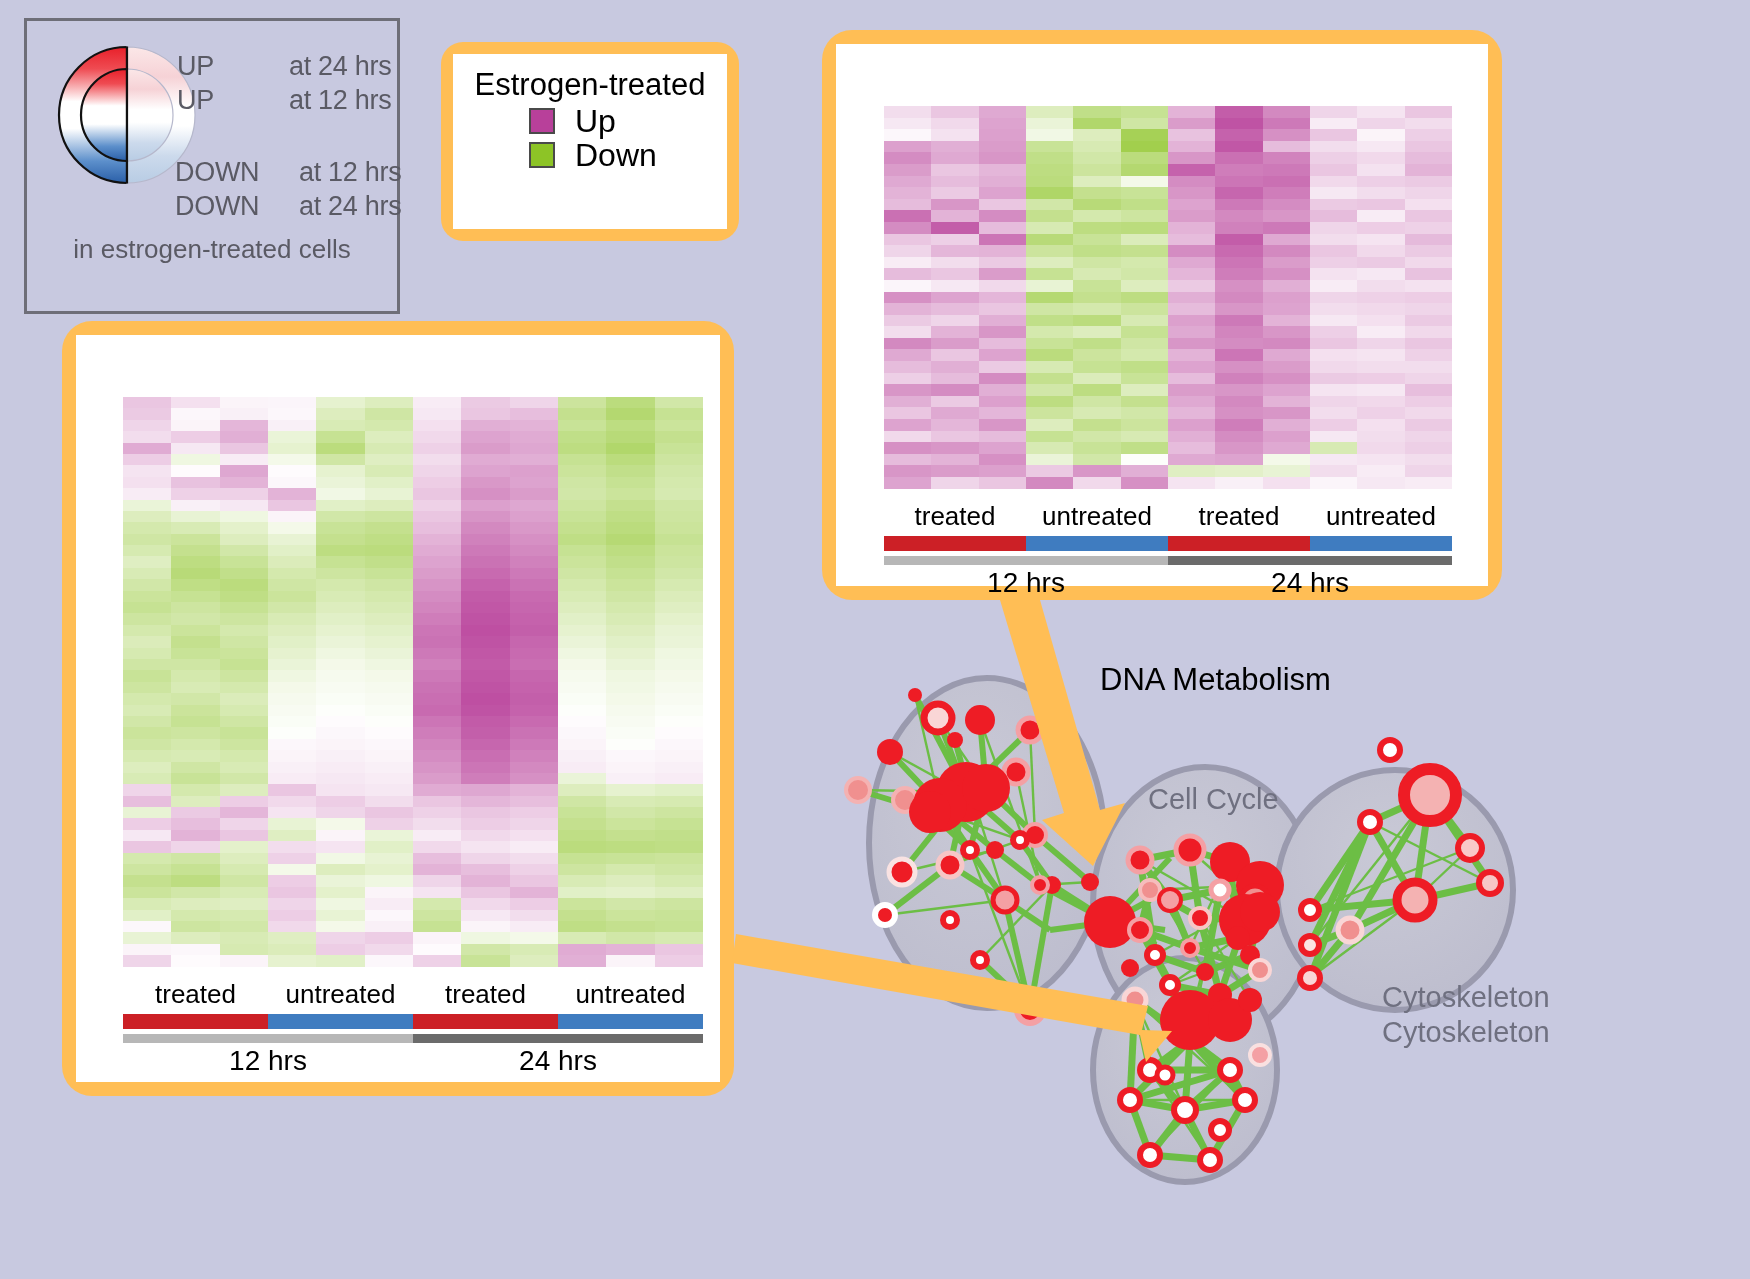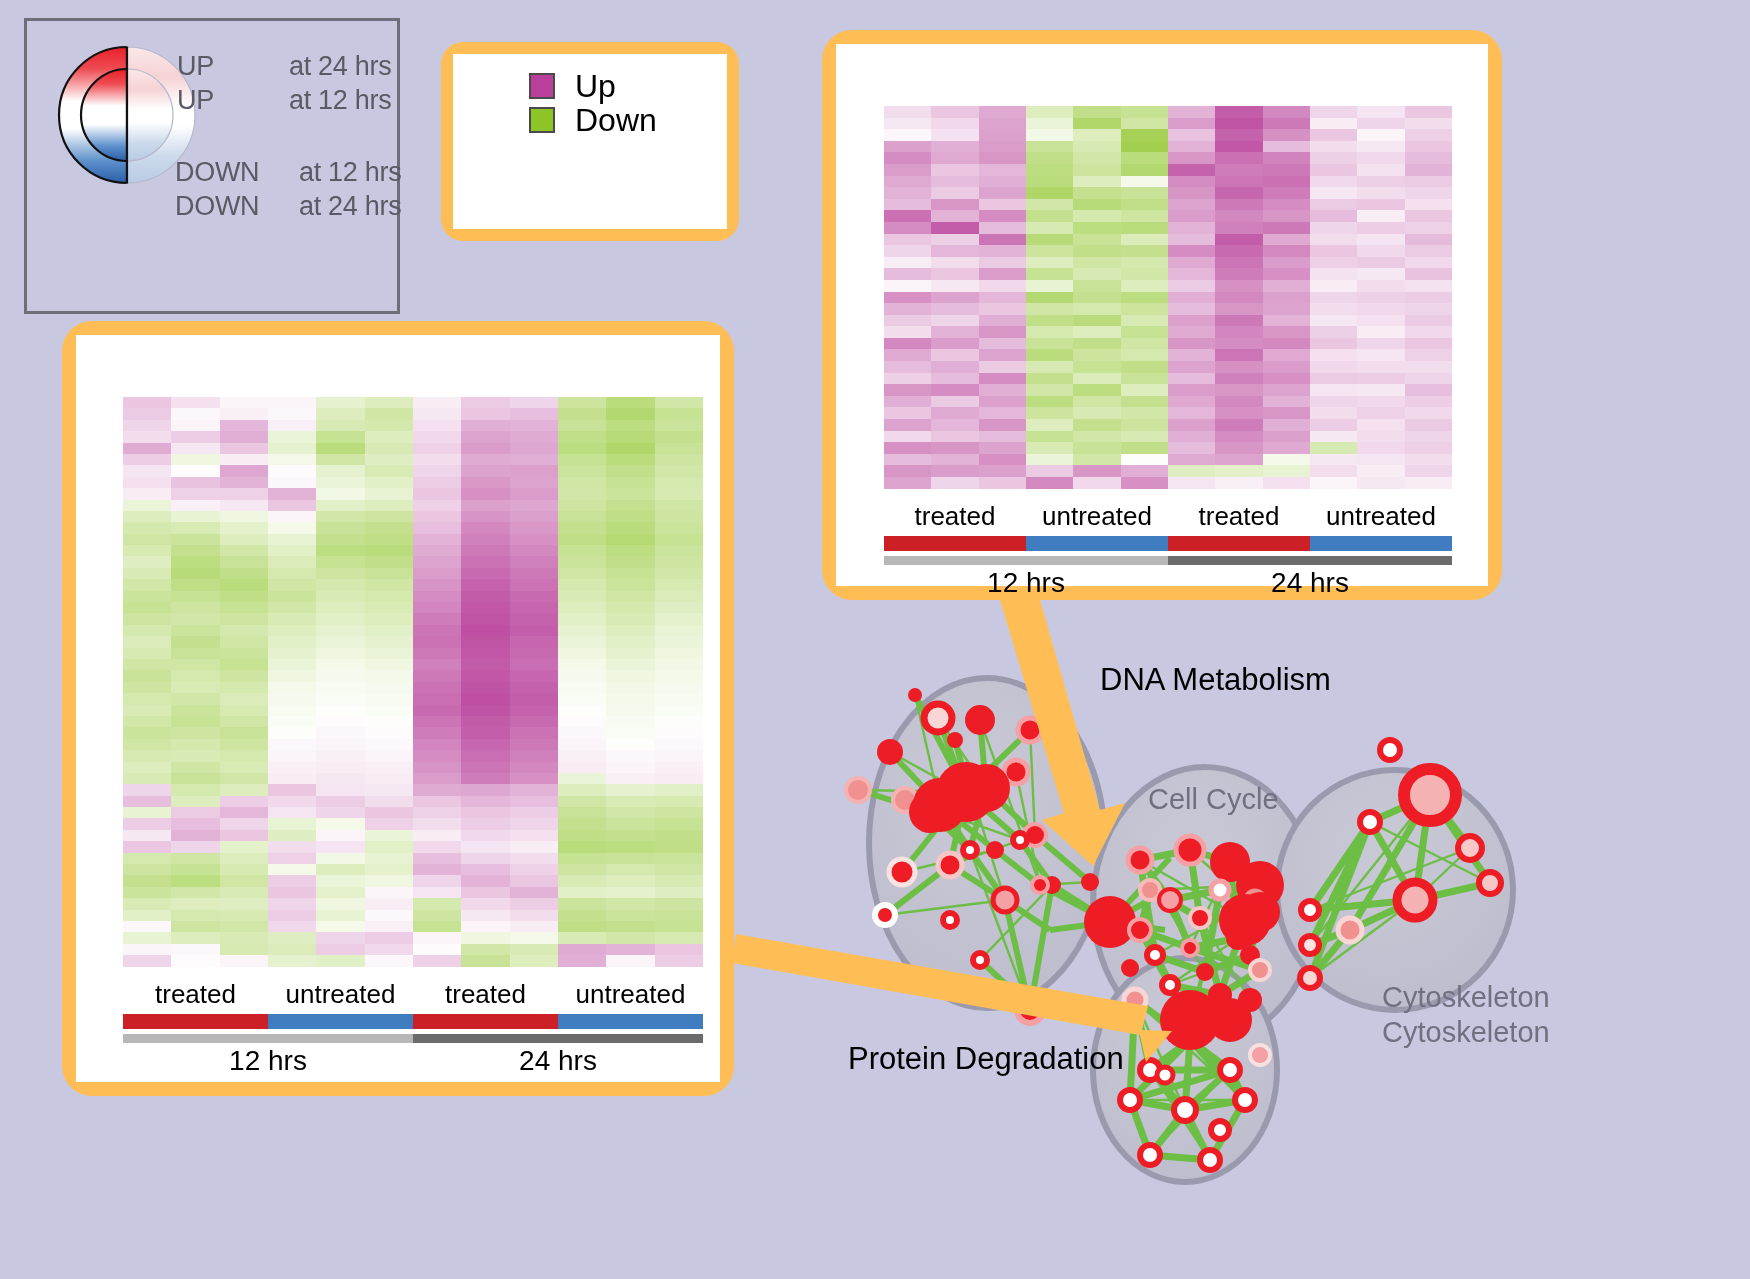"Estrogen-treated" div { html: none -> <div>Estrogen-treated</div> }
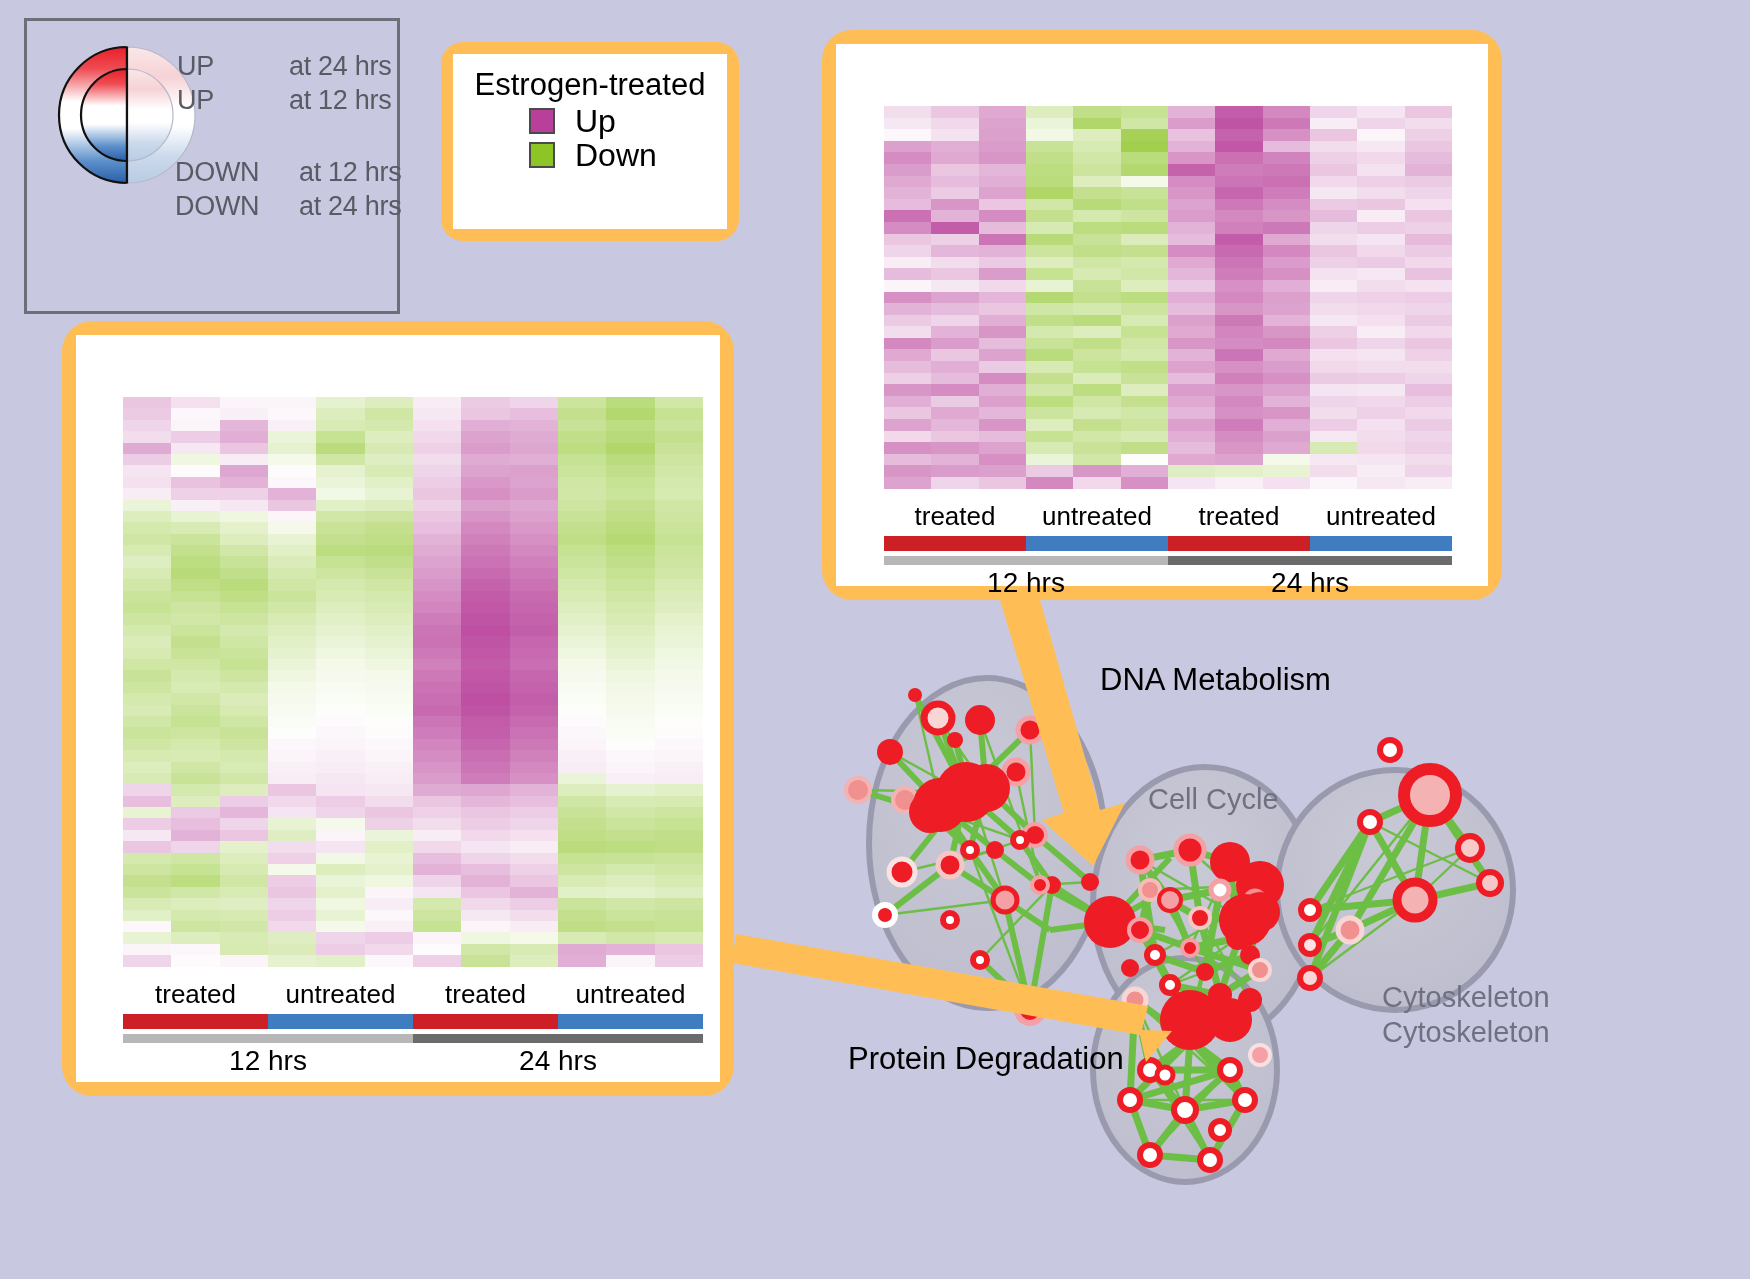"in estrogen-treated cells" div { html: none -> <div>in estrogen-treated cells</div> }
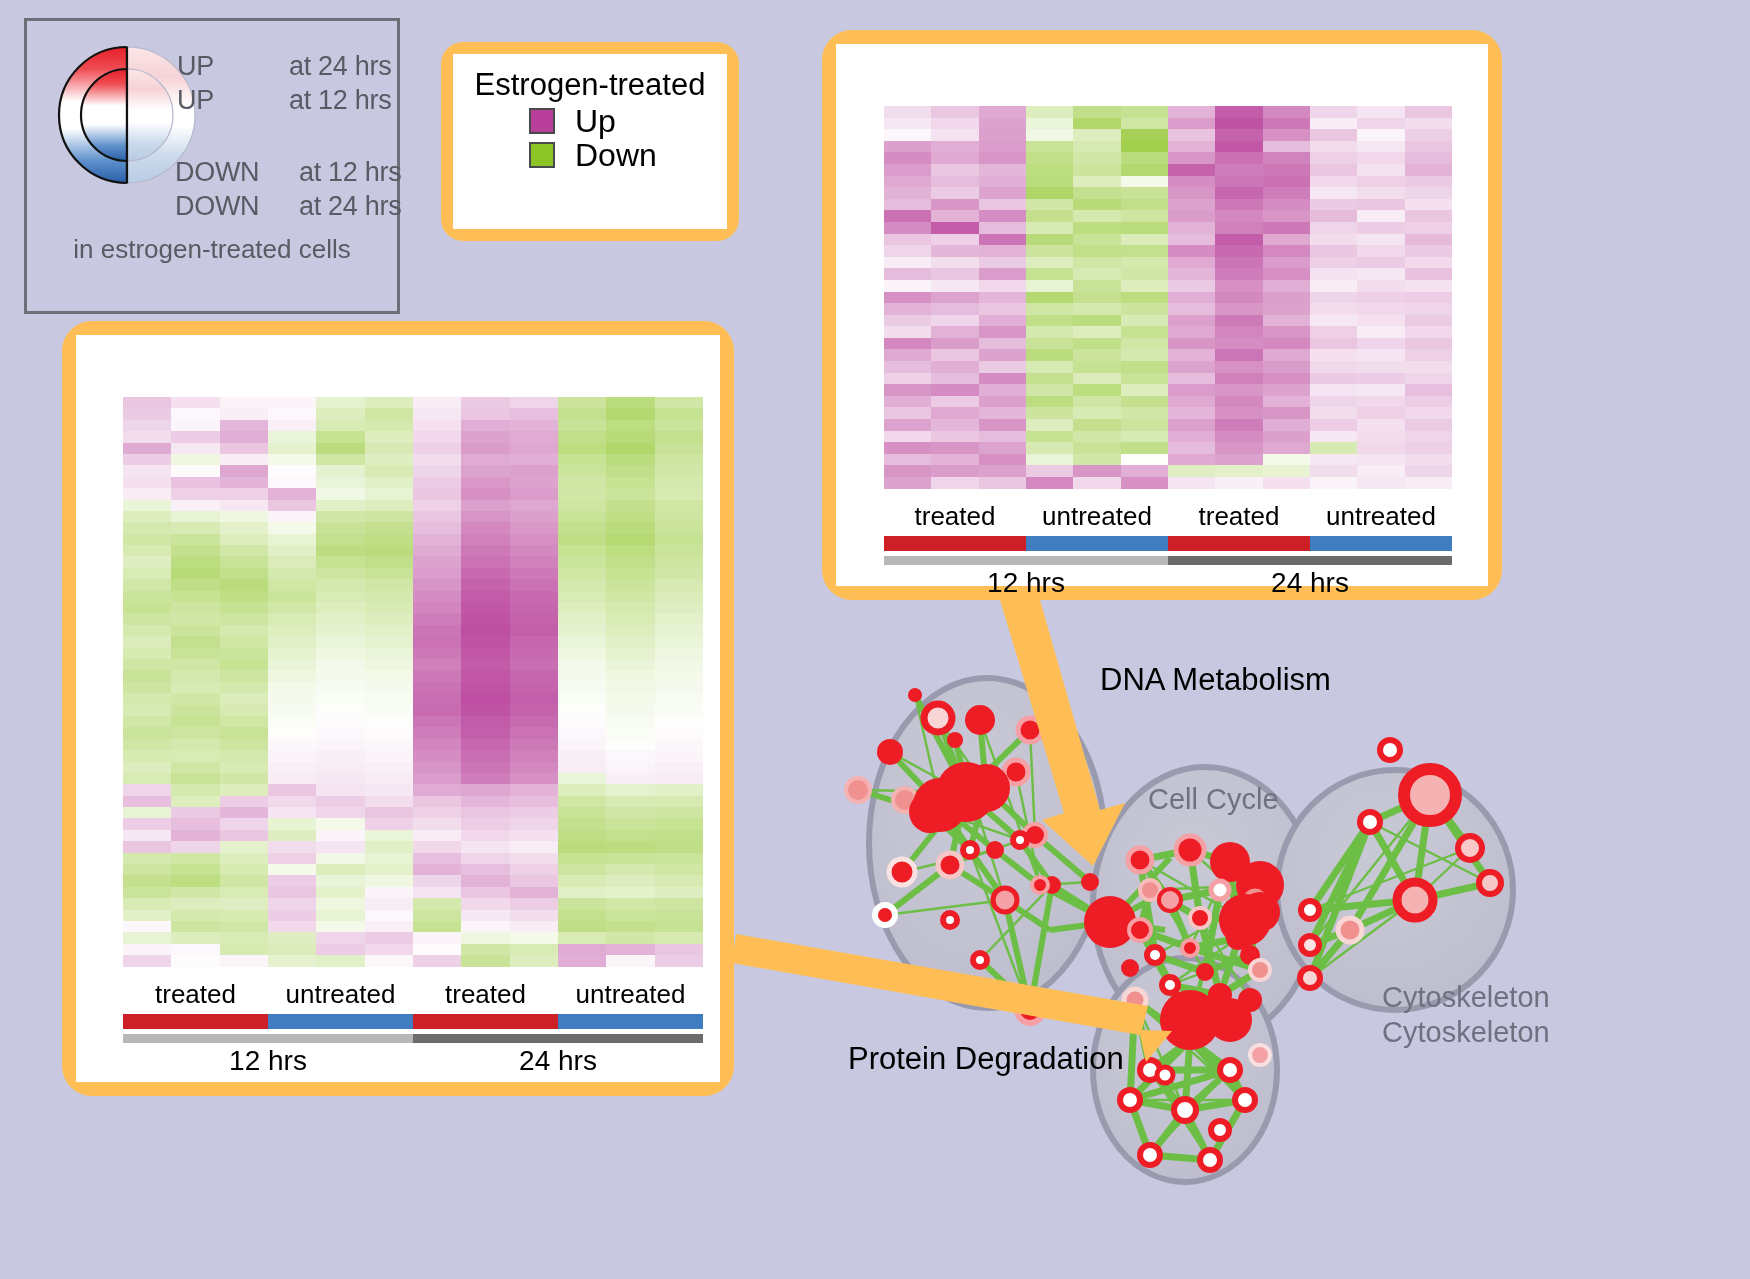"Protein Degradation" div { html: <div>Protein Degradation</div> -> none }
